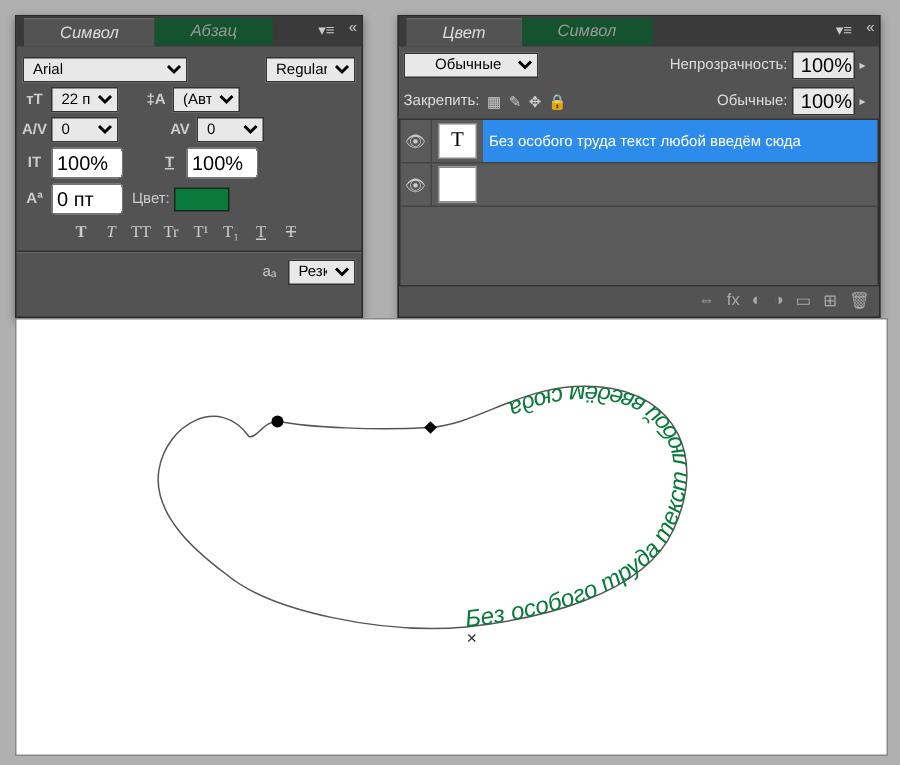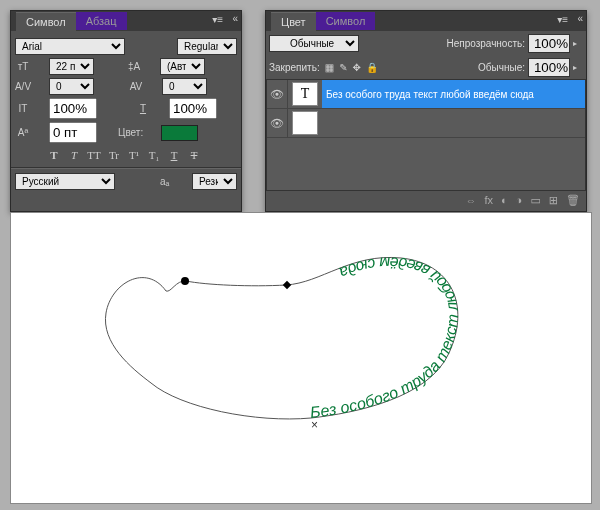"Символ" .tab { font-style: none -> italic; padding: 3px 10px -> 3px 24px }
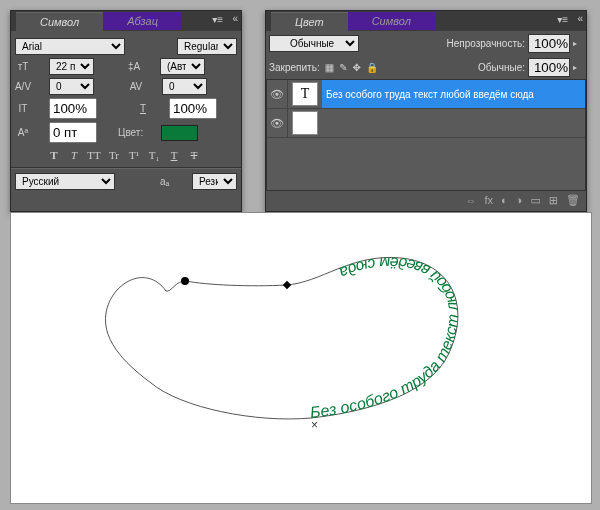"Абзац" .tab.inactive { background: #4c1d95 -> #14532d }
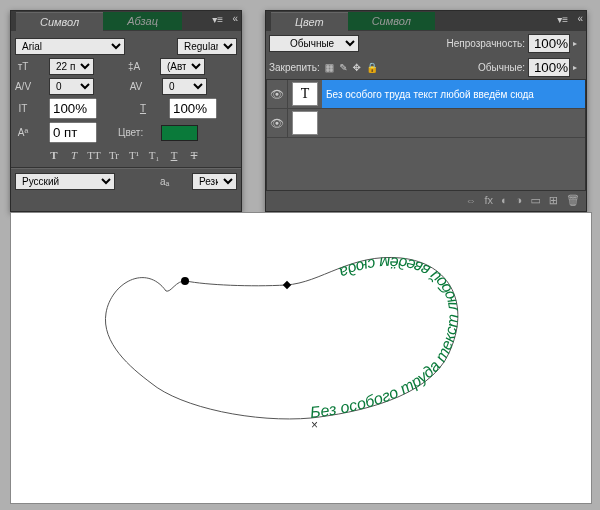"Arial" .row { gap: 18px -> 3px }
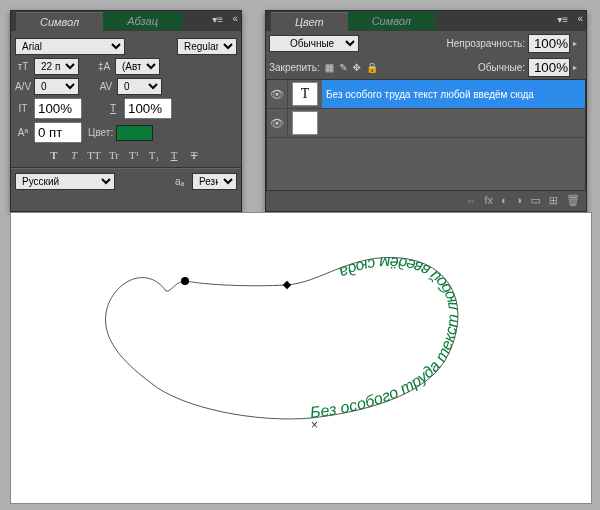"тT" .icon-label { font-weight: normal -> bold }
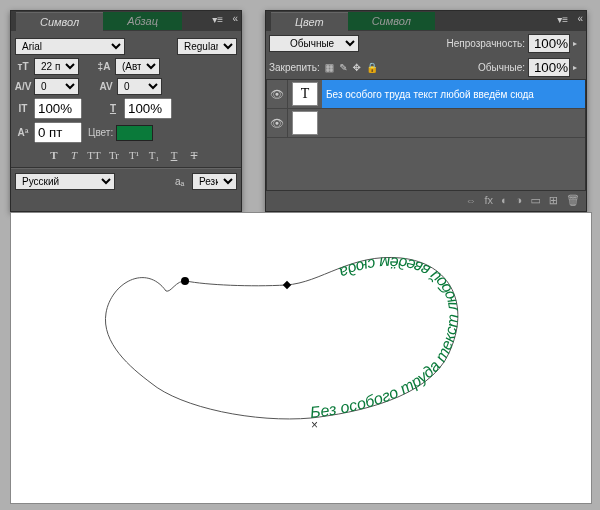"AV" span.icon-label { margin-left: 16px -> 30px }
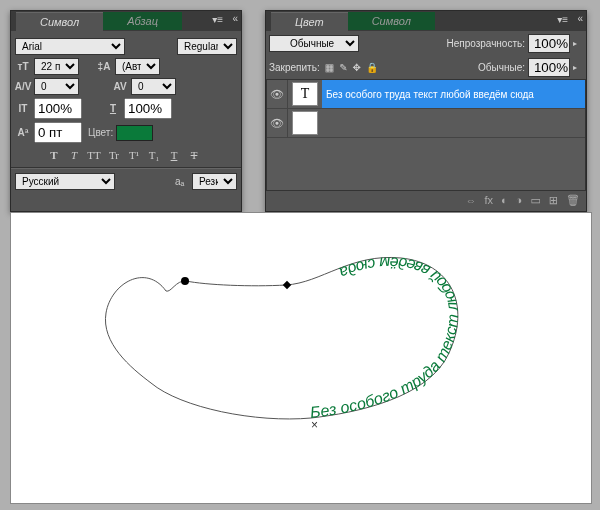"Русский" select.lang-sel { html: <select><option>Русский</option></select> -> none }
